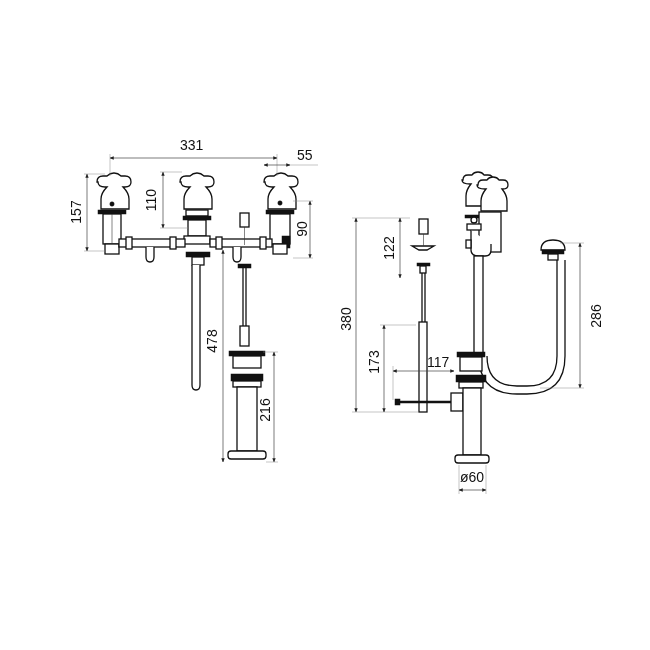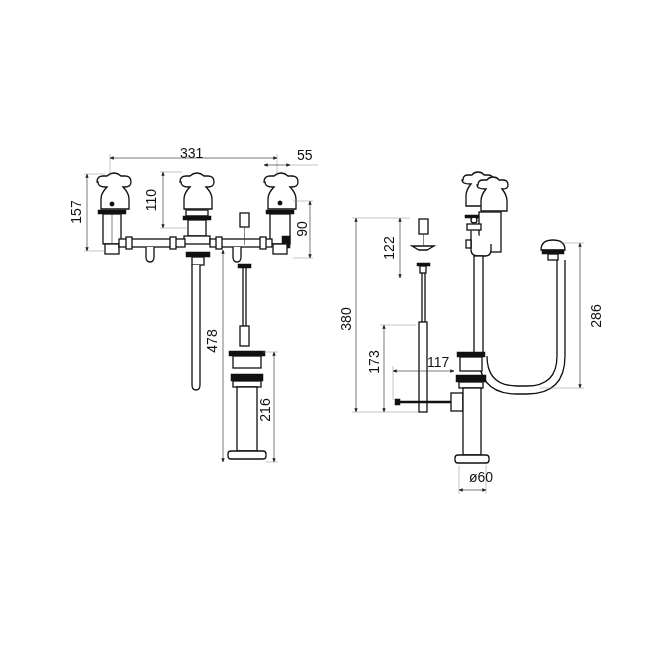"331" div.dim-label { top: 146px -> 138px }
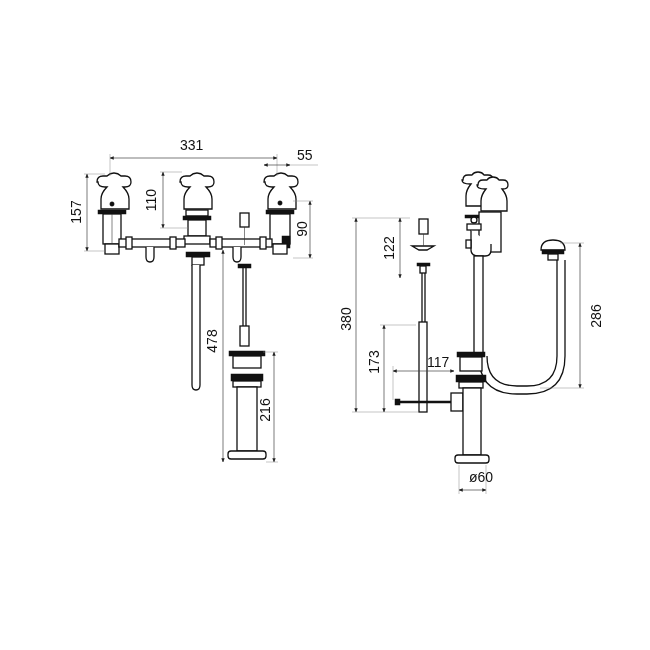"ø60" div.dim-label { padding-left: 9px -> none }
